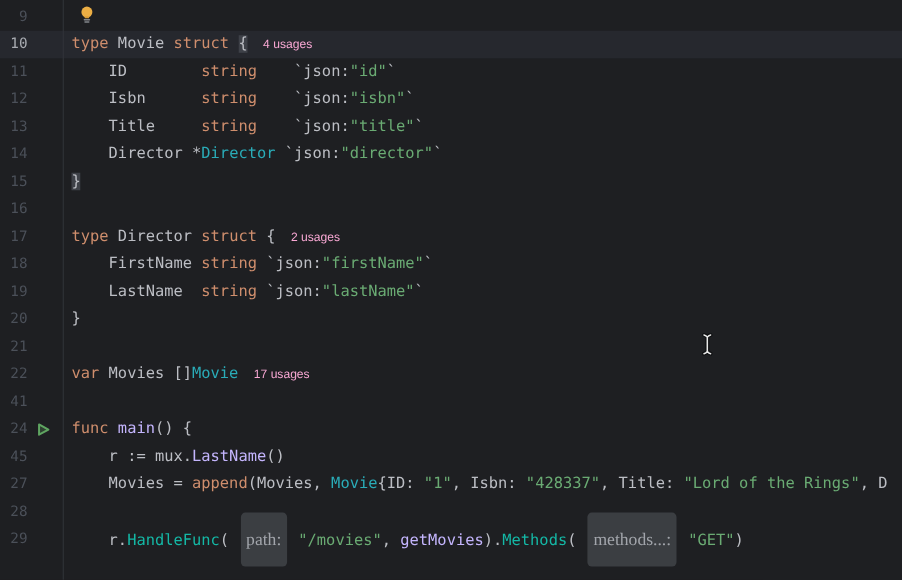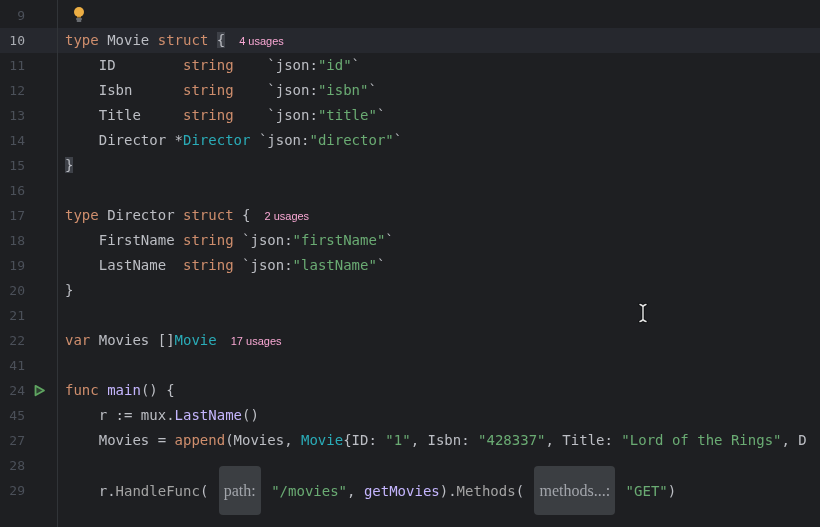"HandleFunc" .tk-meth { color: #a3a3a3 -> #14b8a6 }
